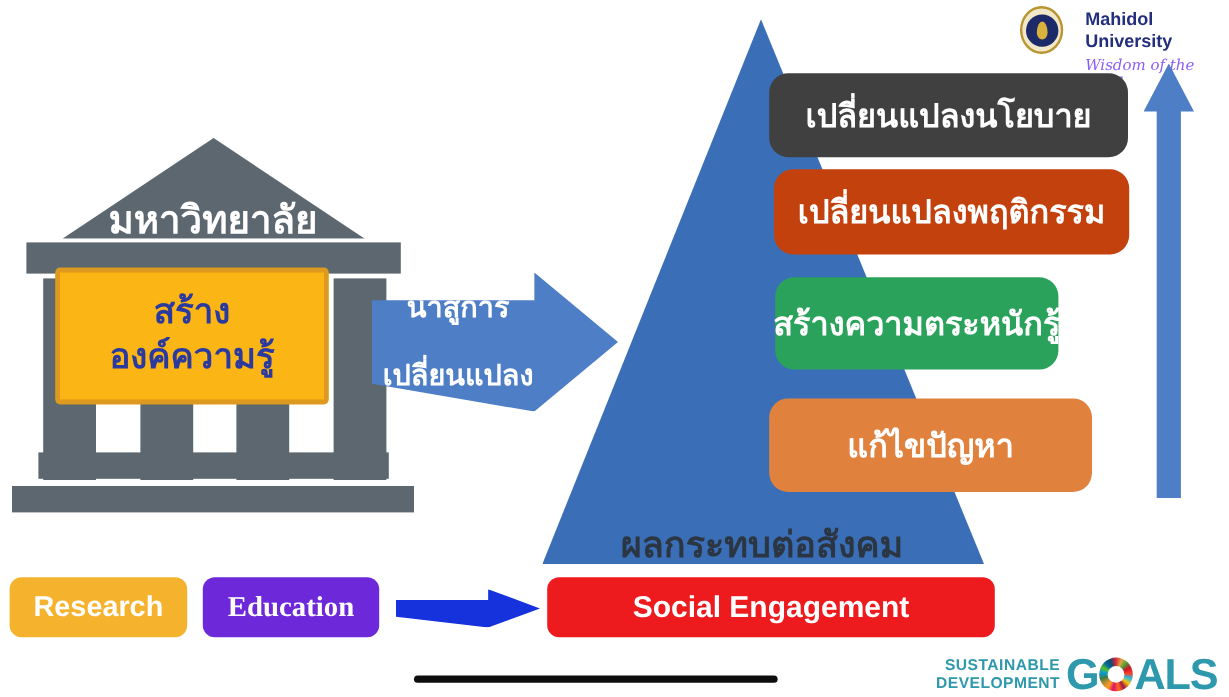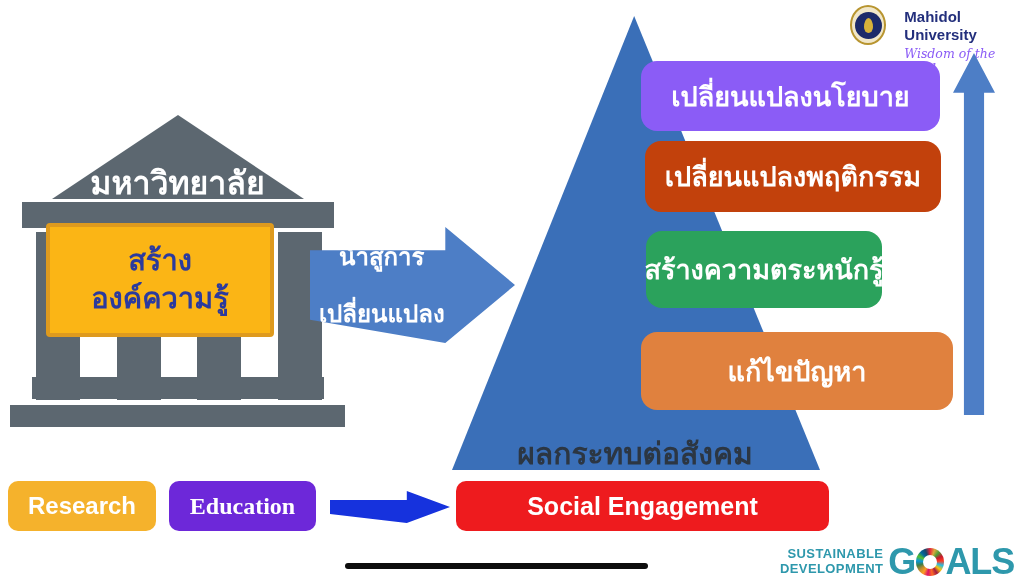"เปลี่ยนแปลงนโยบาย" div.level { background-color: #8b5cf6 -> #404040 }
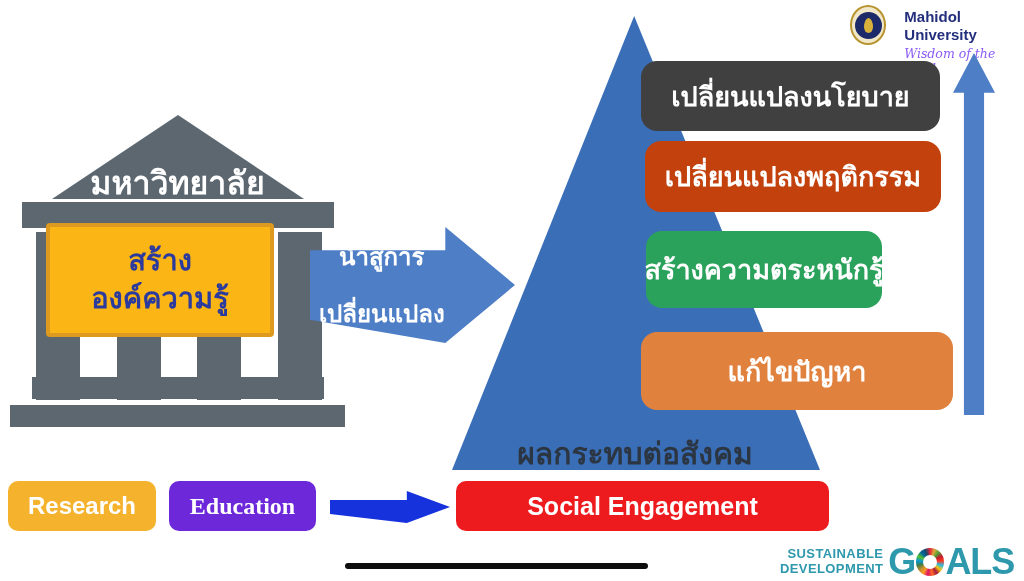"แก้ไขปัญหา" .level-3 { width: 312px -> 269px }
